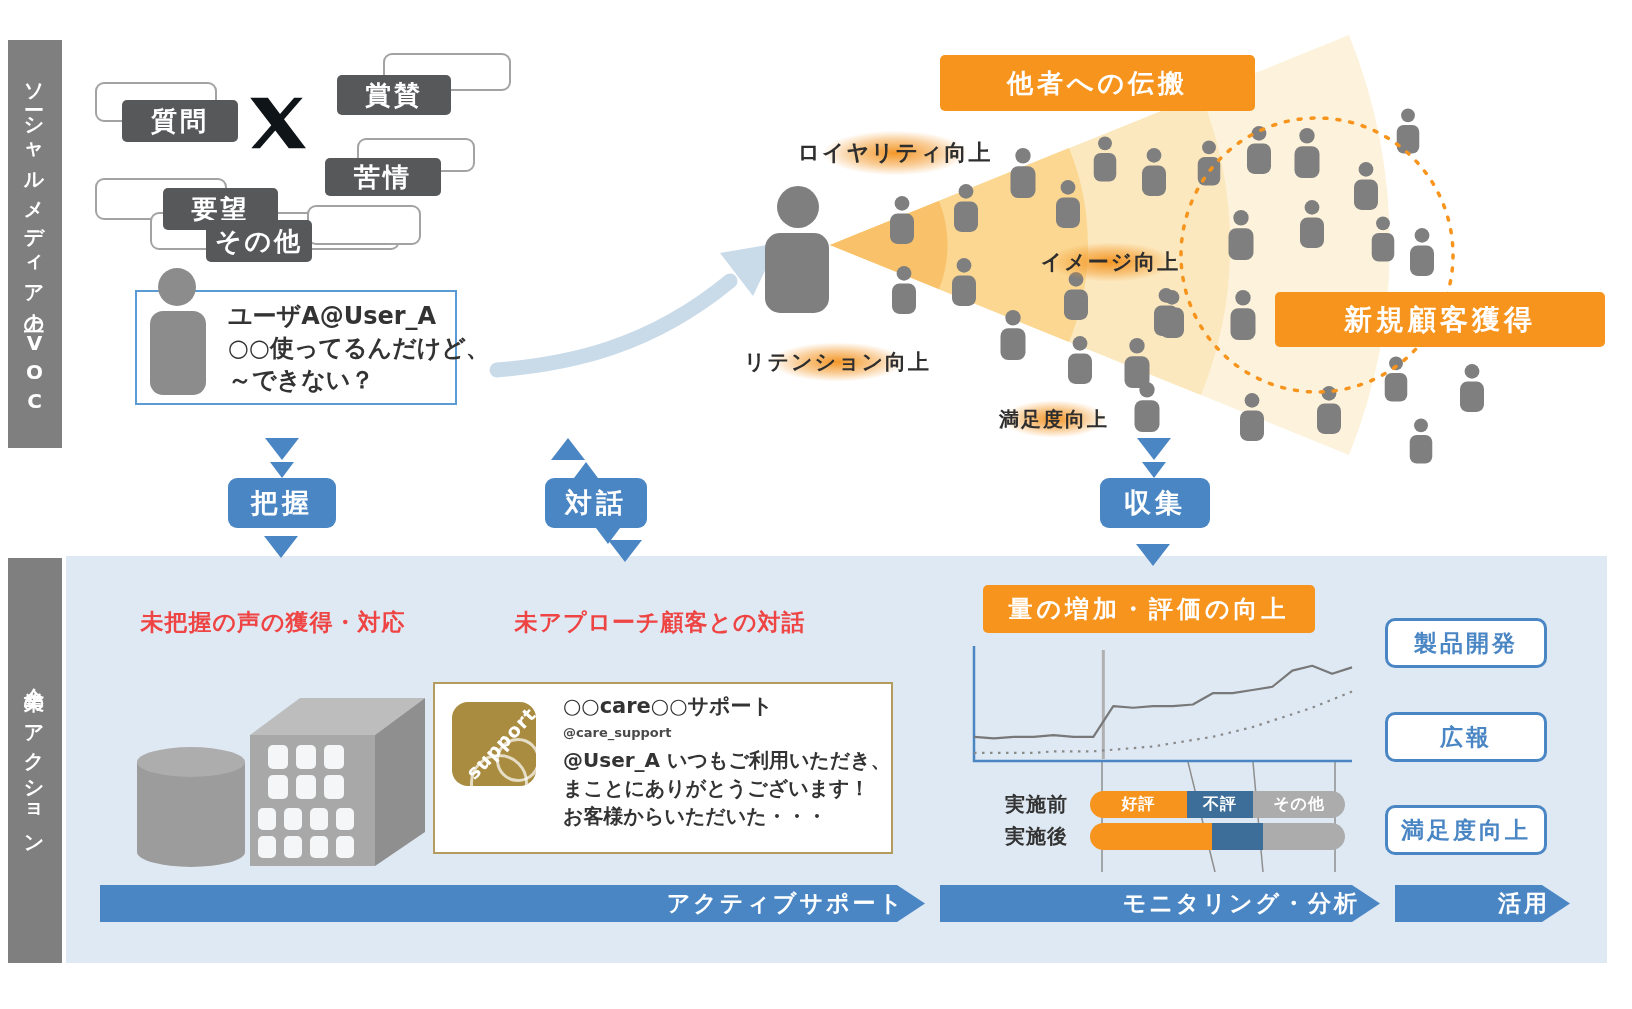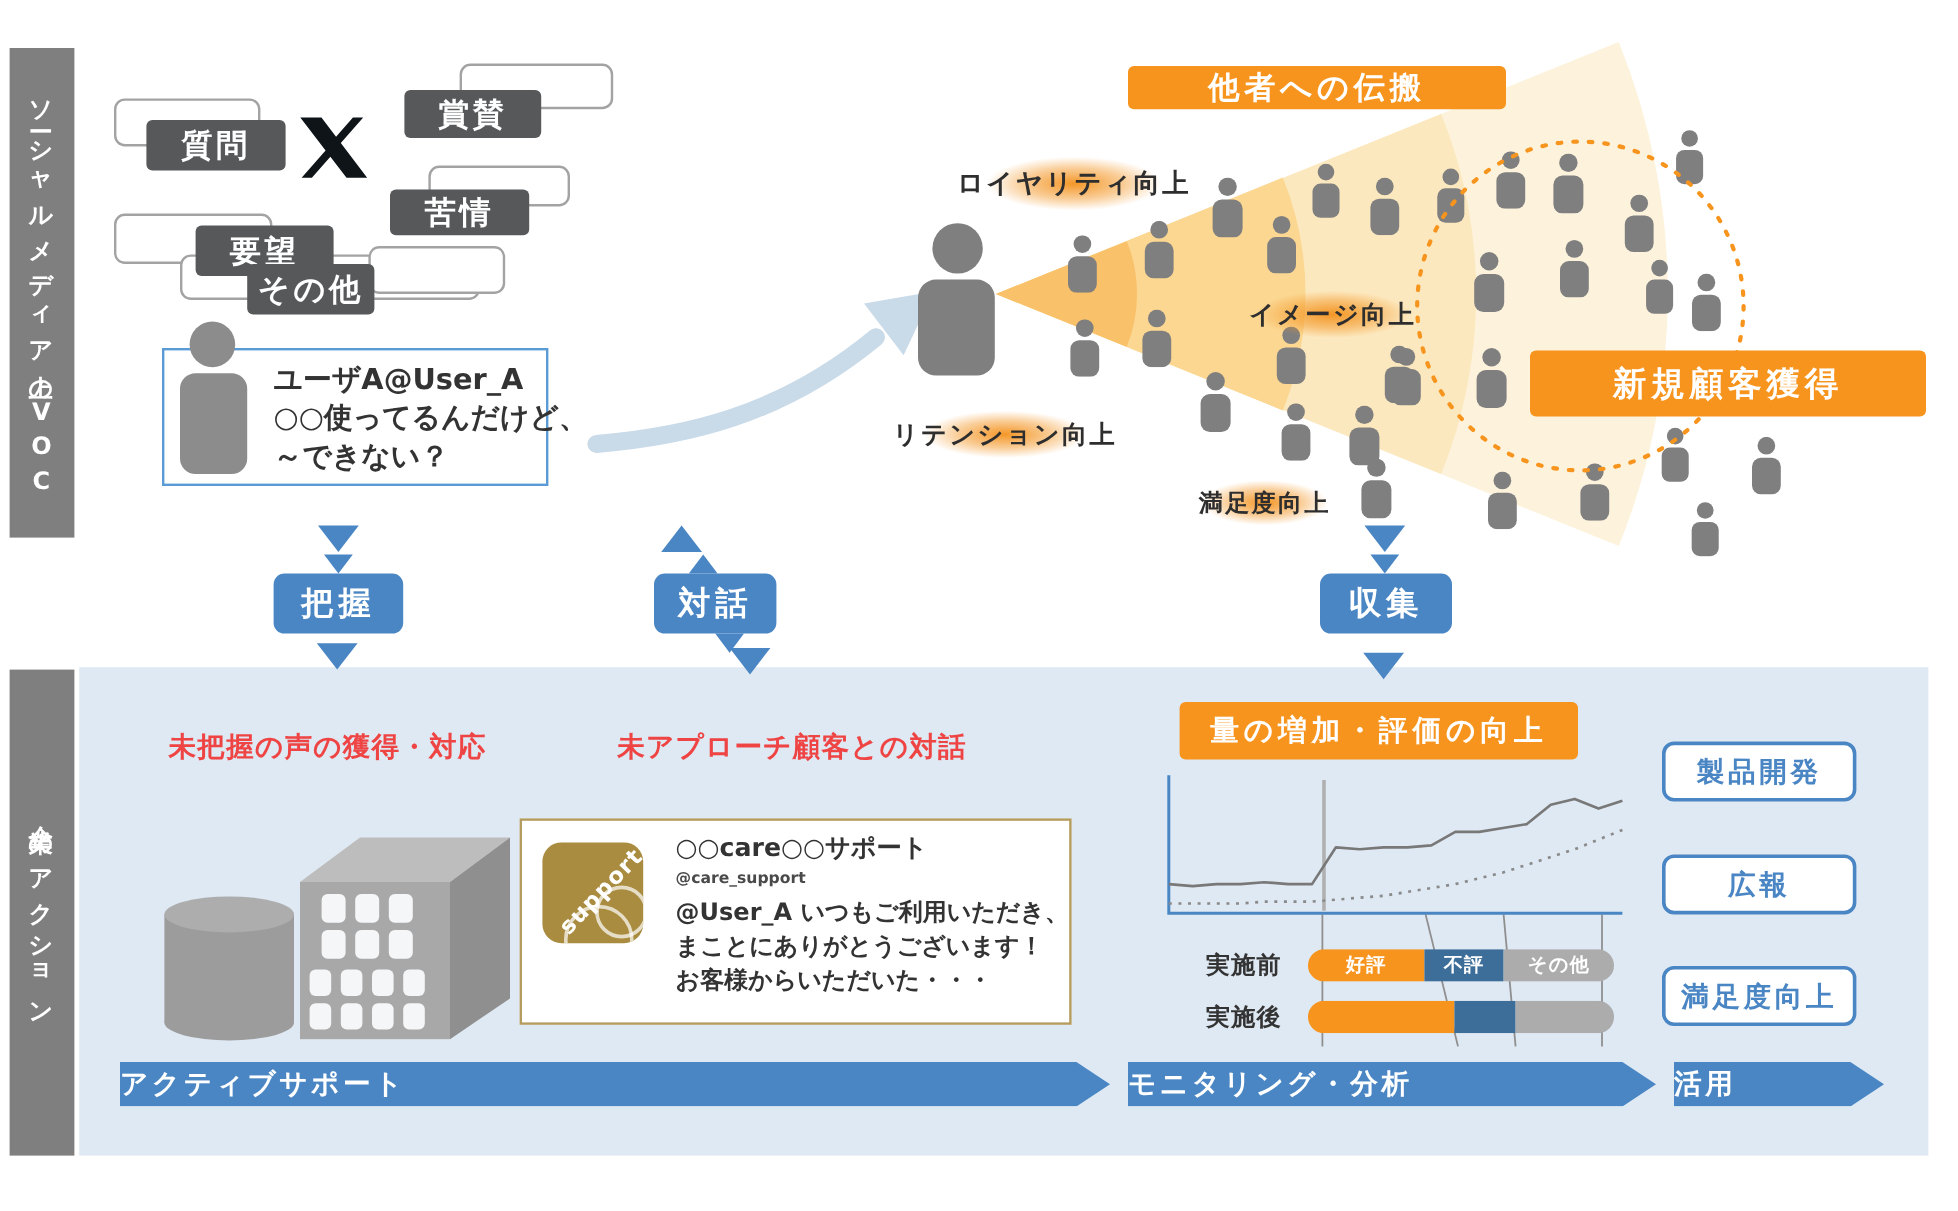"他者への伝搬" div.banner { height: 36px -> 56px }
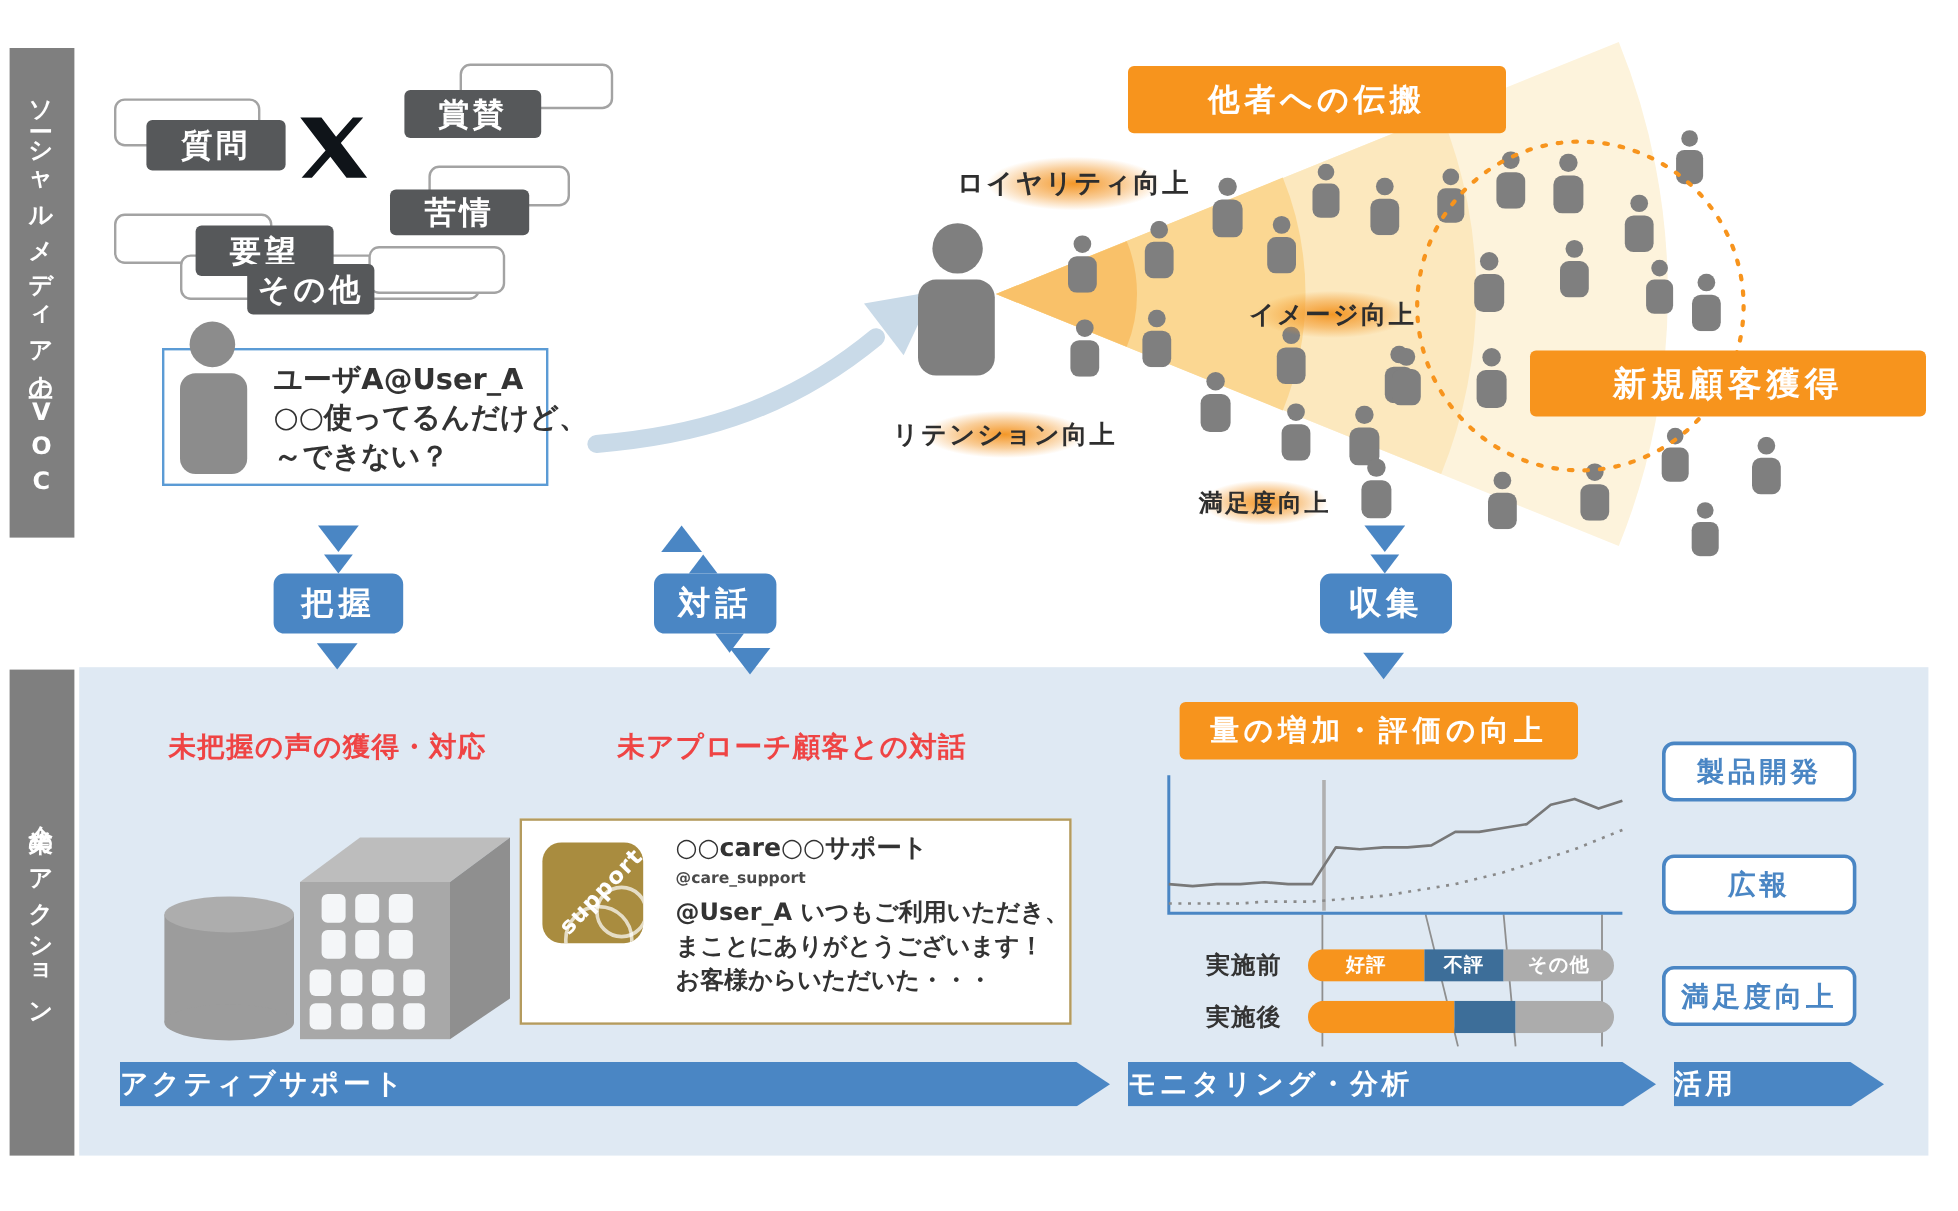"実施前" .bar-row { margin-bottom: 16px -> 5px }
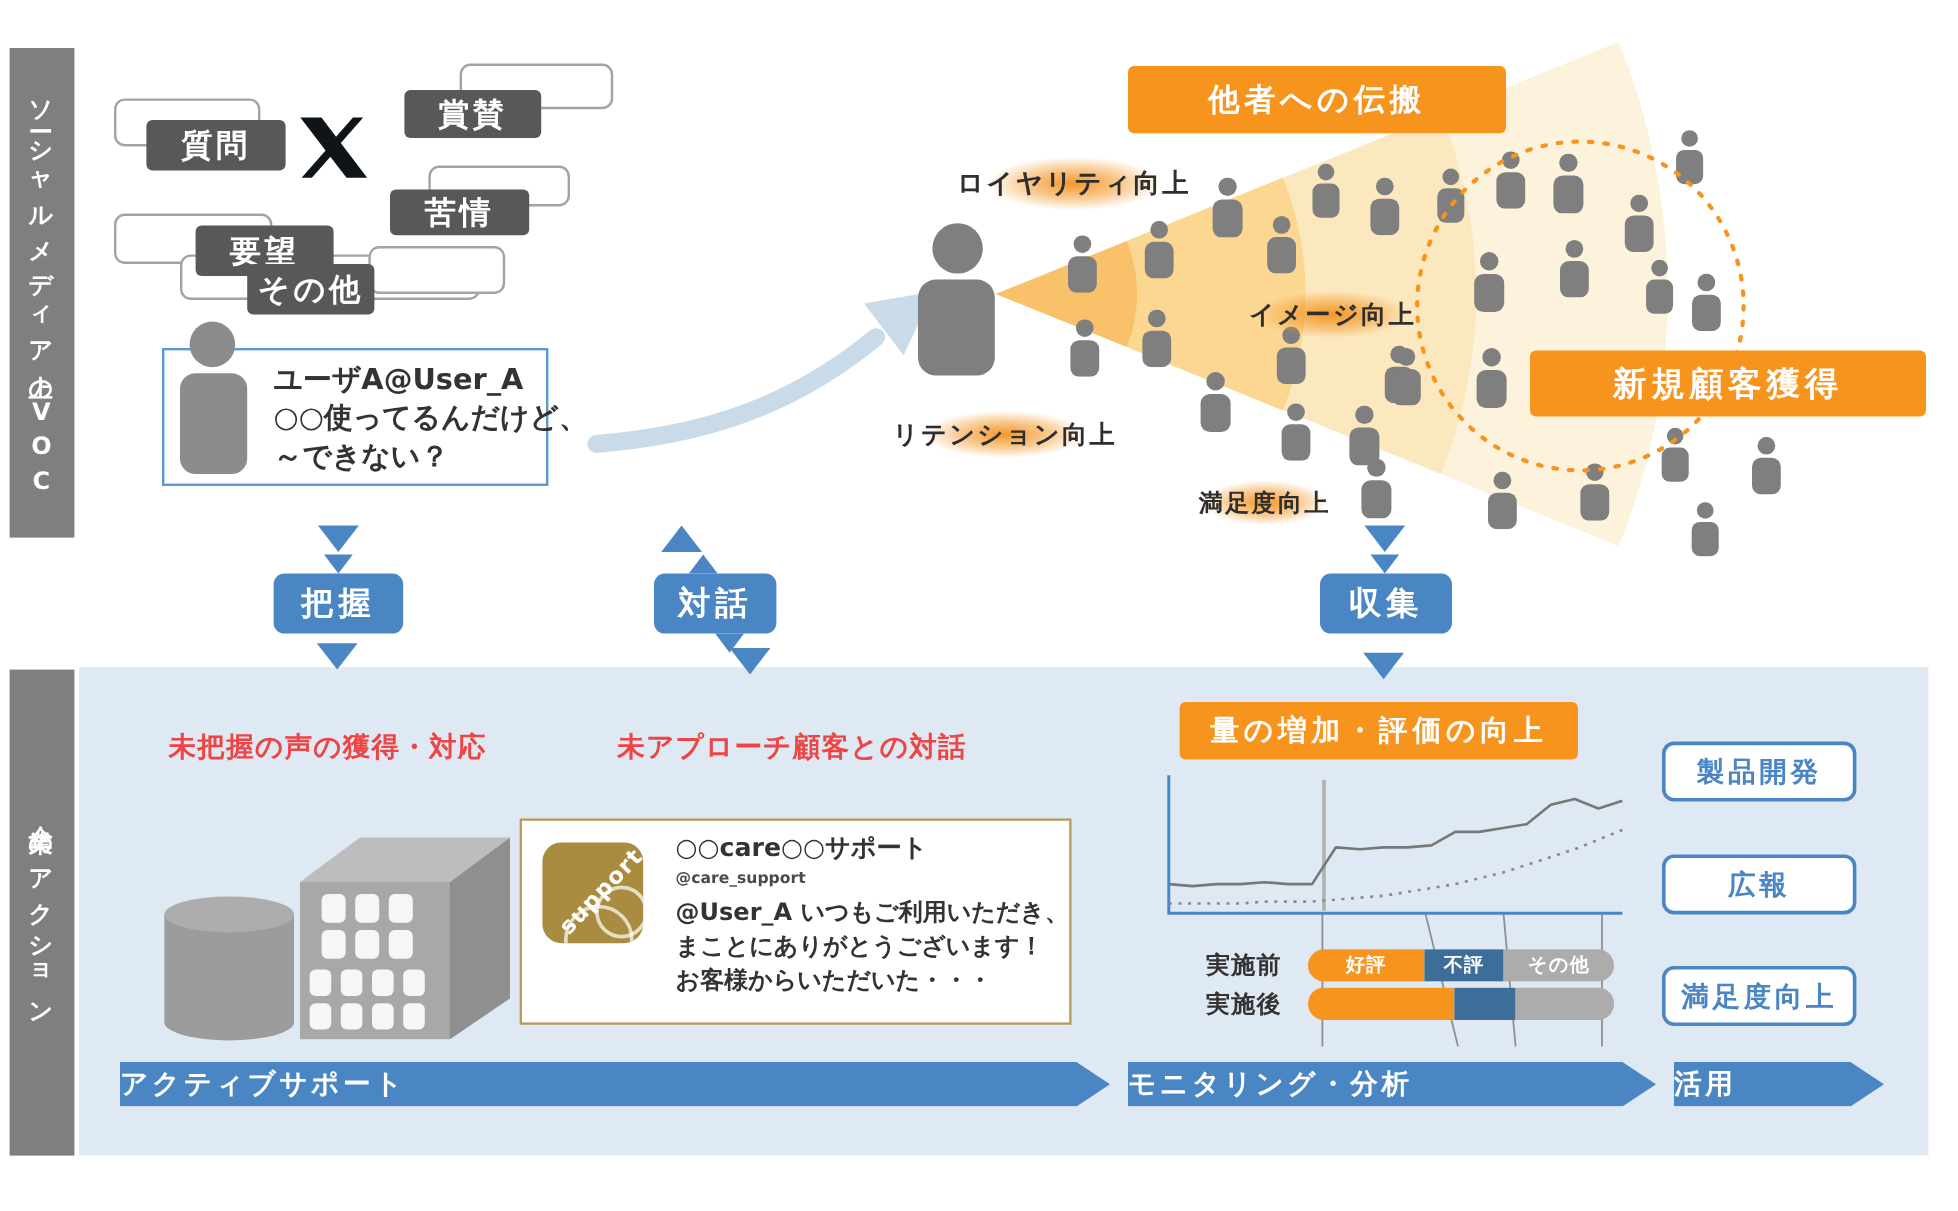"アクティブサポート" .parrow { justify-content: flex-start -> flex-end }
